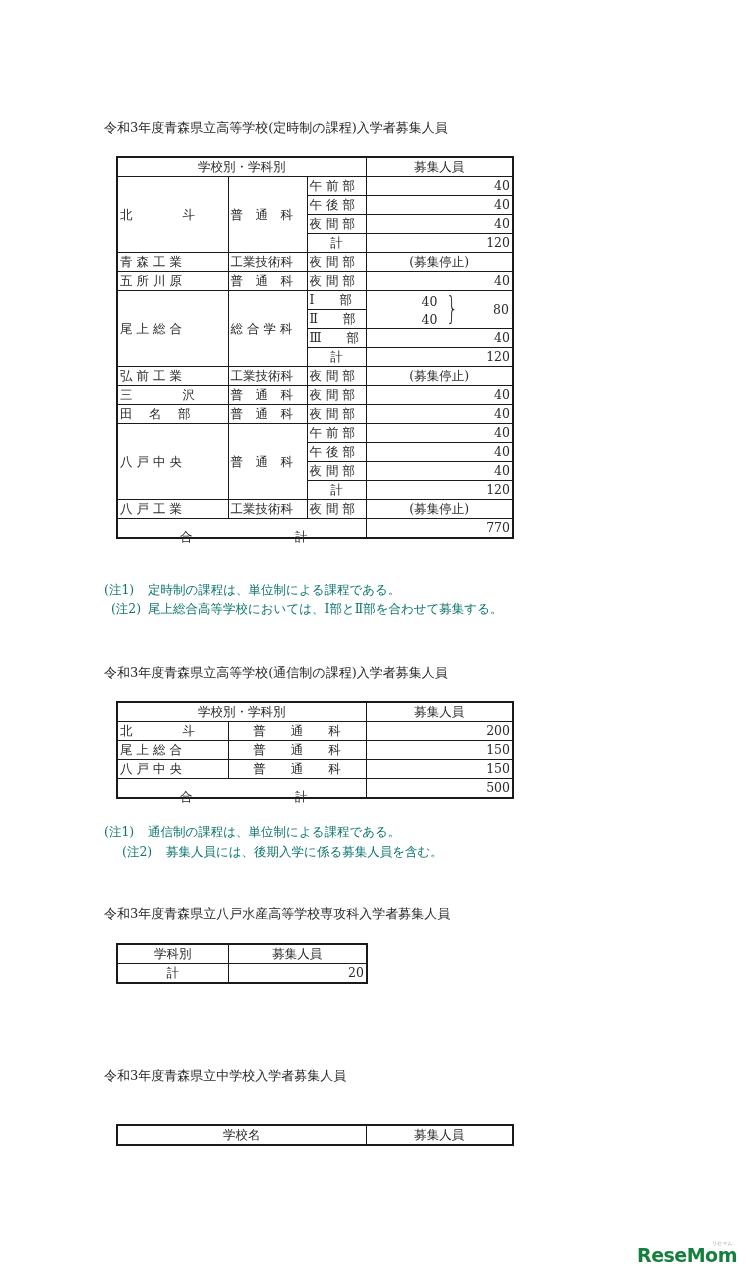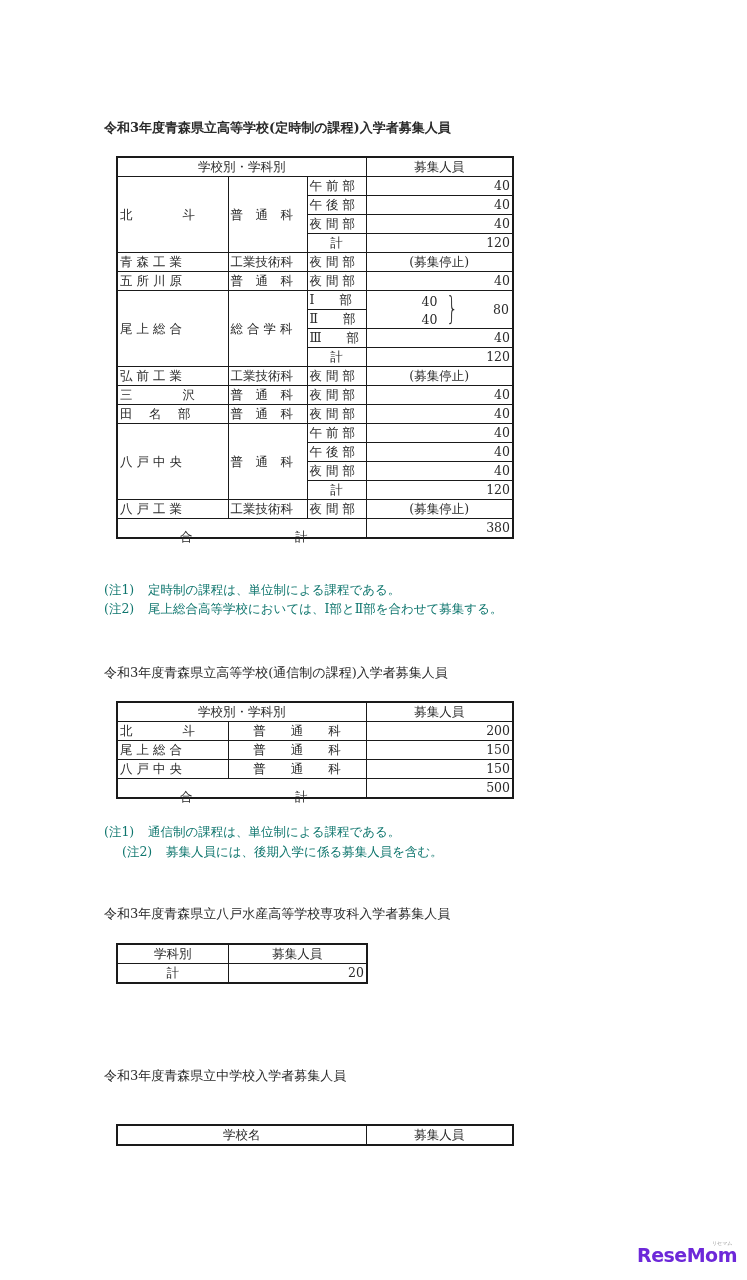"令和3年度青森県立高等学校(定時制の課程)入学者募集人員" div.title { font-weight: bold -> none }
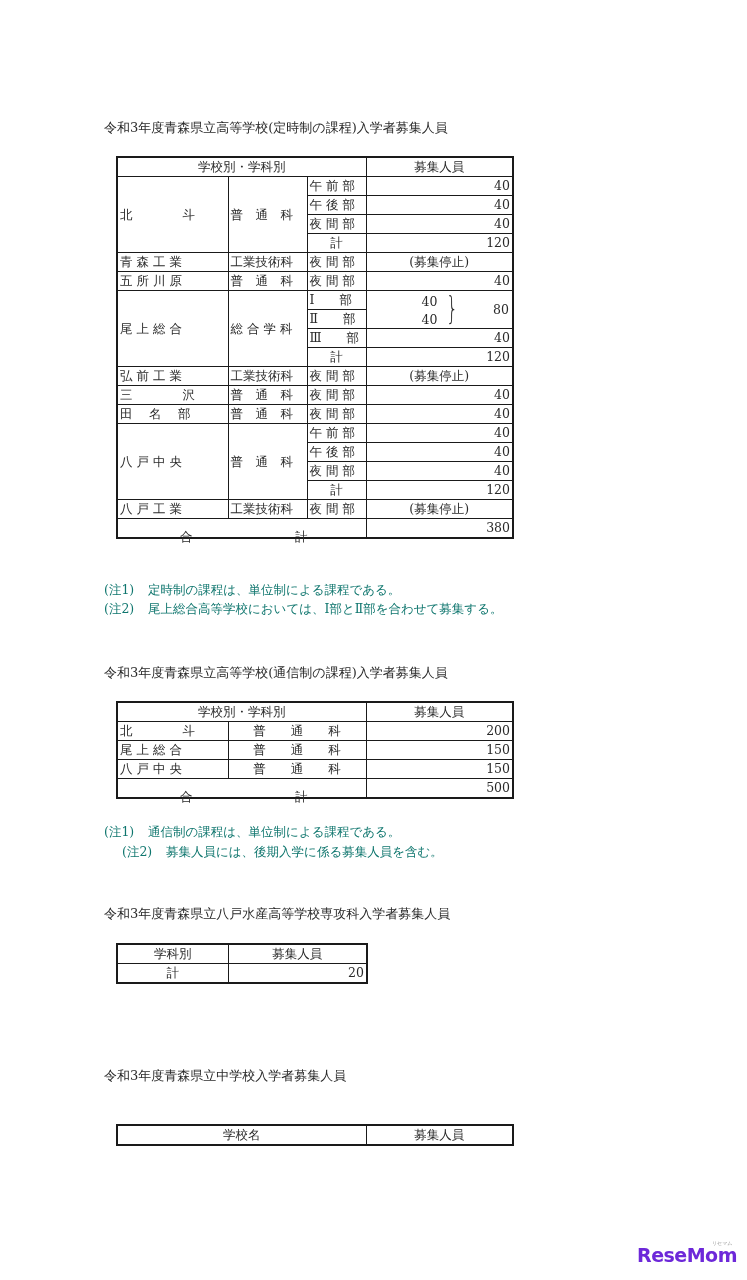"380" td.r { text: 380 -> 770 }
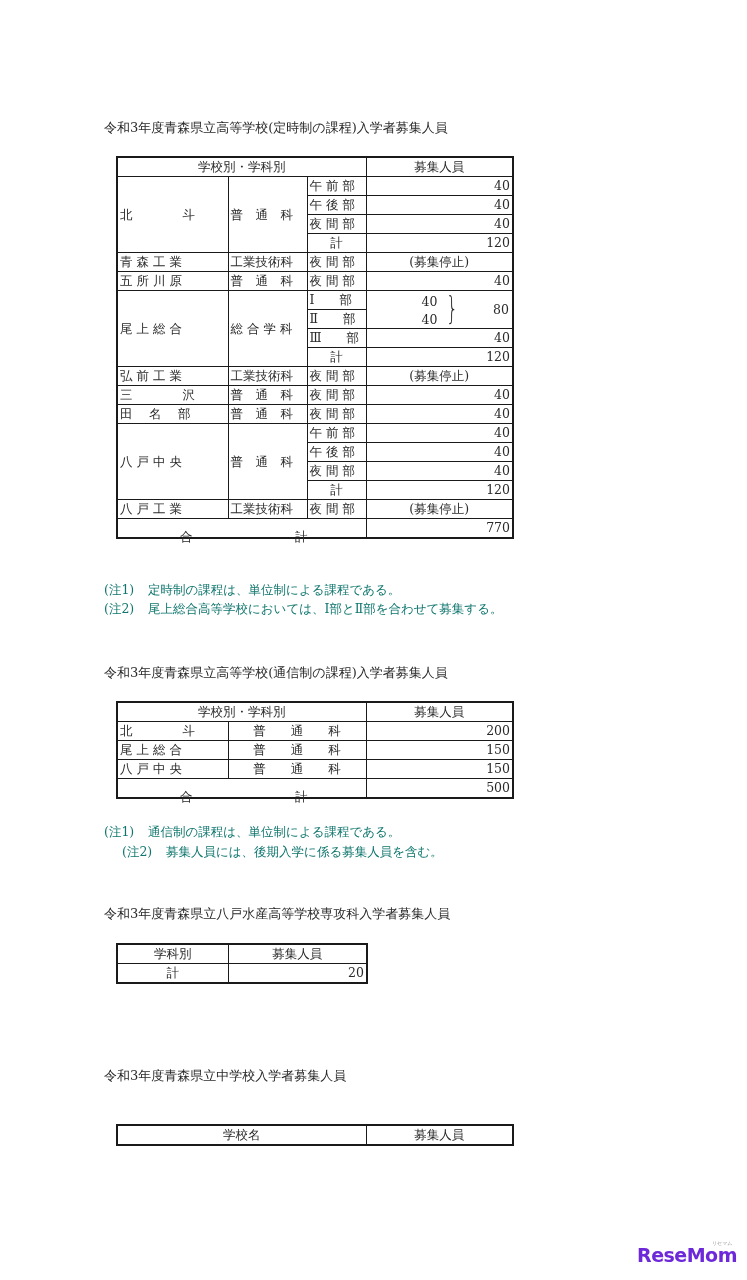"(注2) 尾上総合高等学校においては、Ⅰ部とⅡ部を合わせて募集する。" div.note { text-align: none -> center }
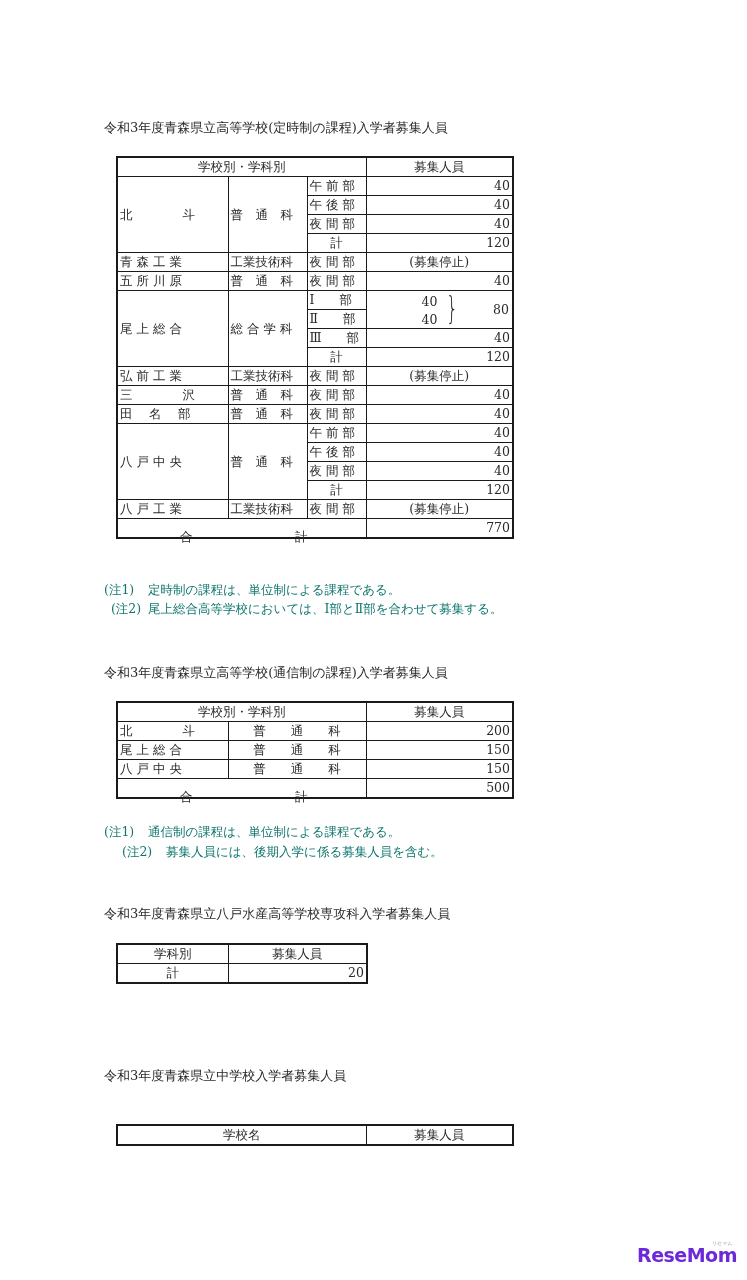"ReseMom" .logo { color: #6d28d9 -> #15803d }
